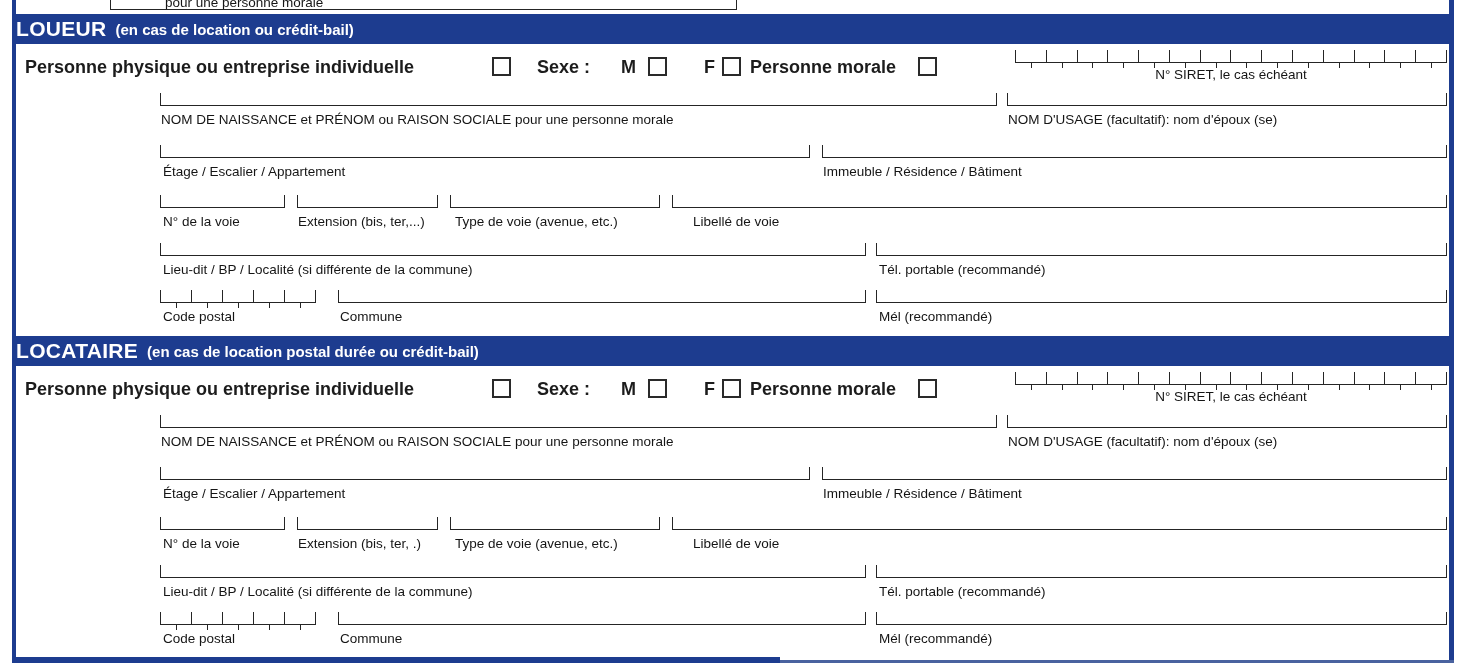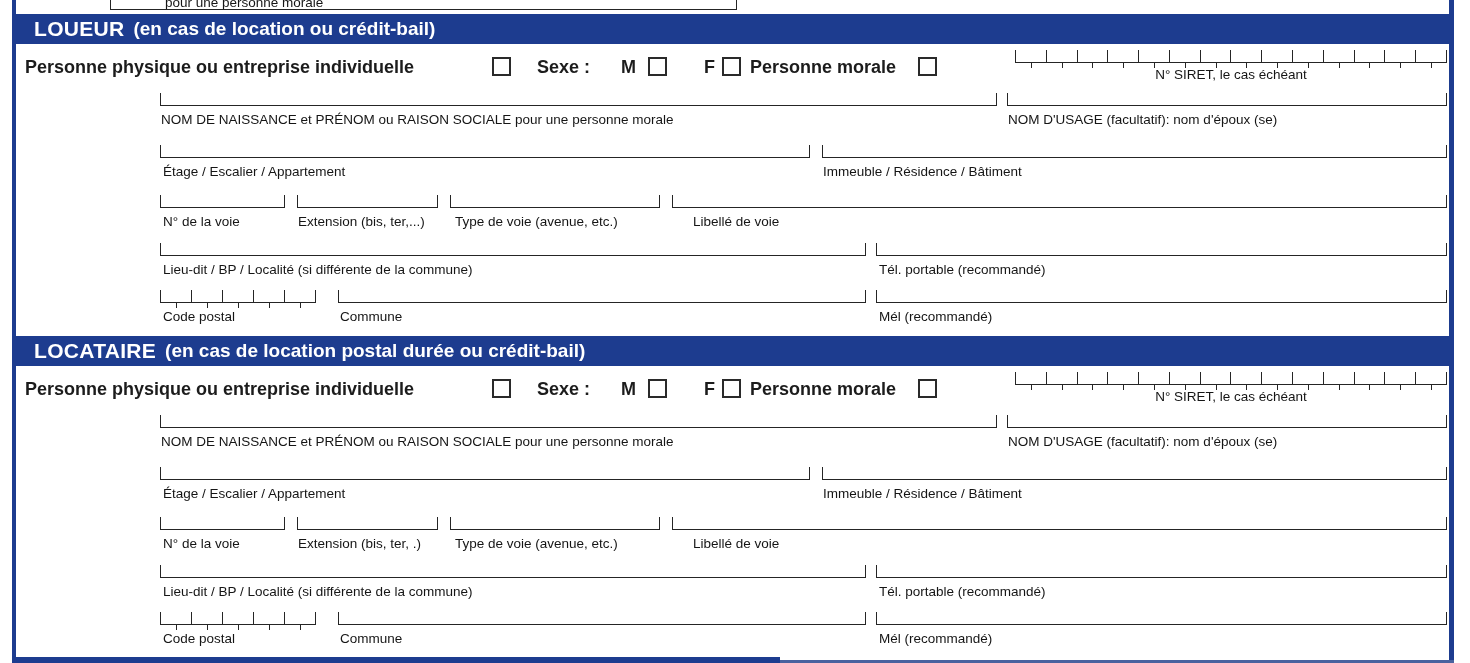"LOUEUR" .sec-bar { padding-left: 22px -> 4px }
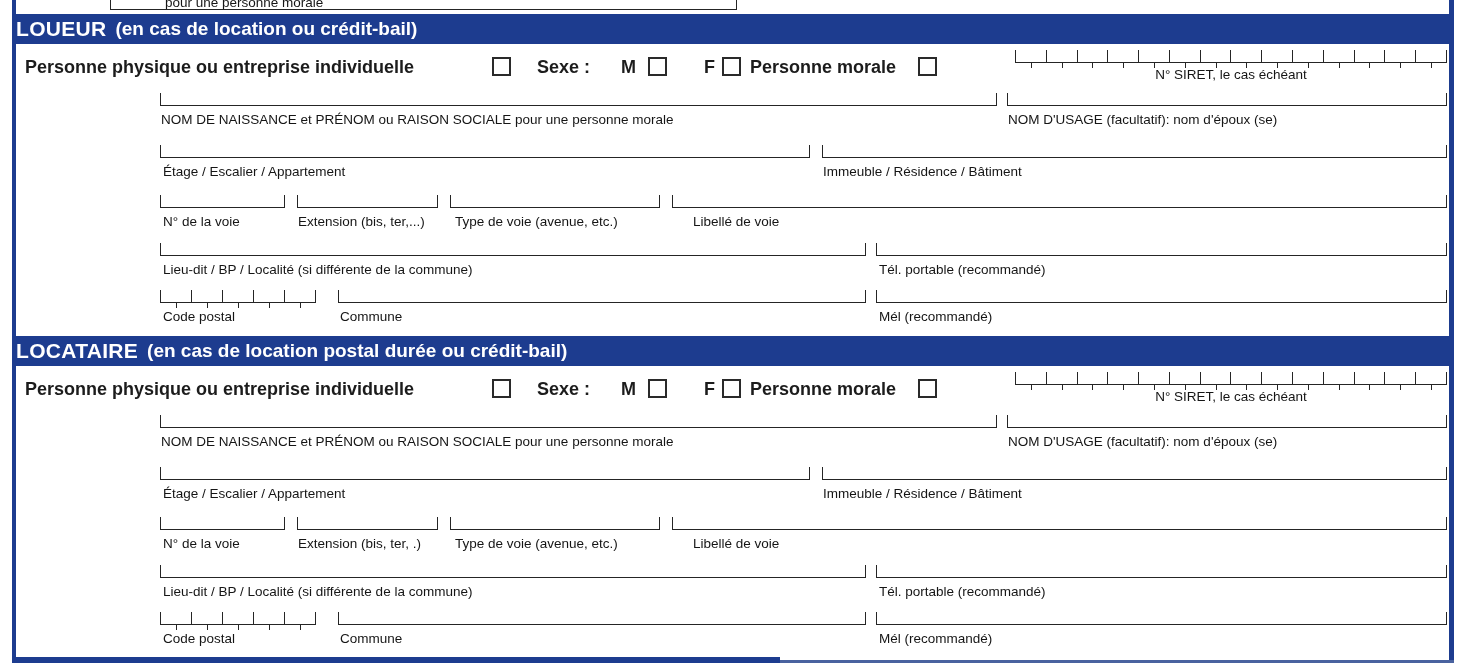"(en cas de location ou" .sec-sub { font-size: 19px -> 15px }
